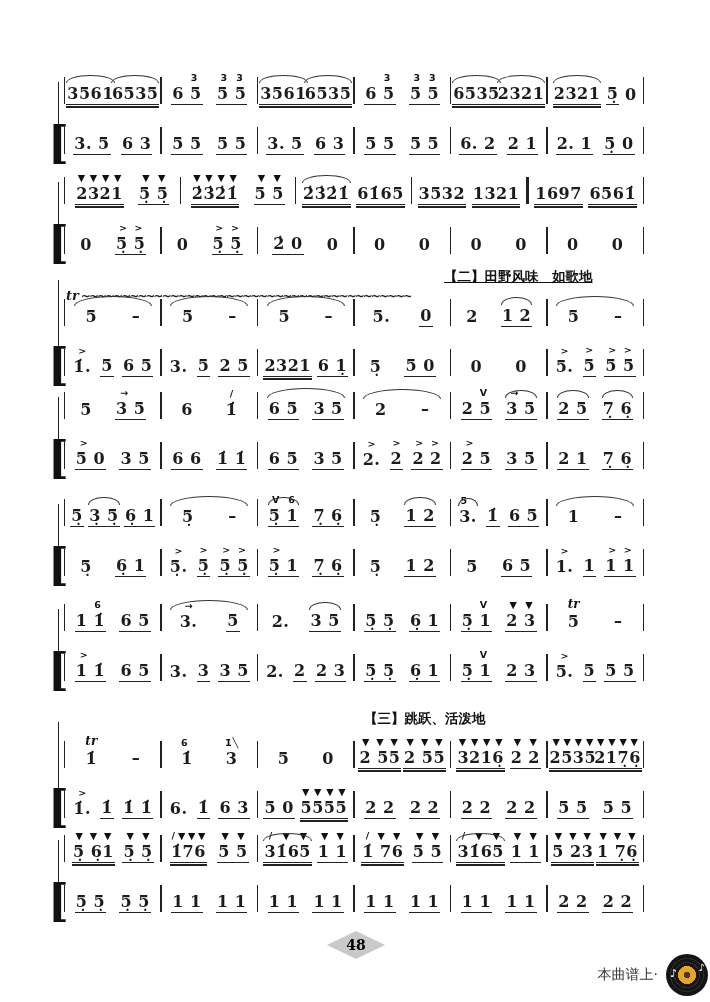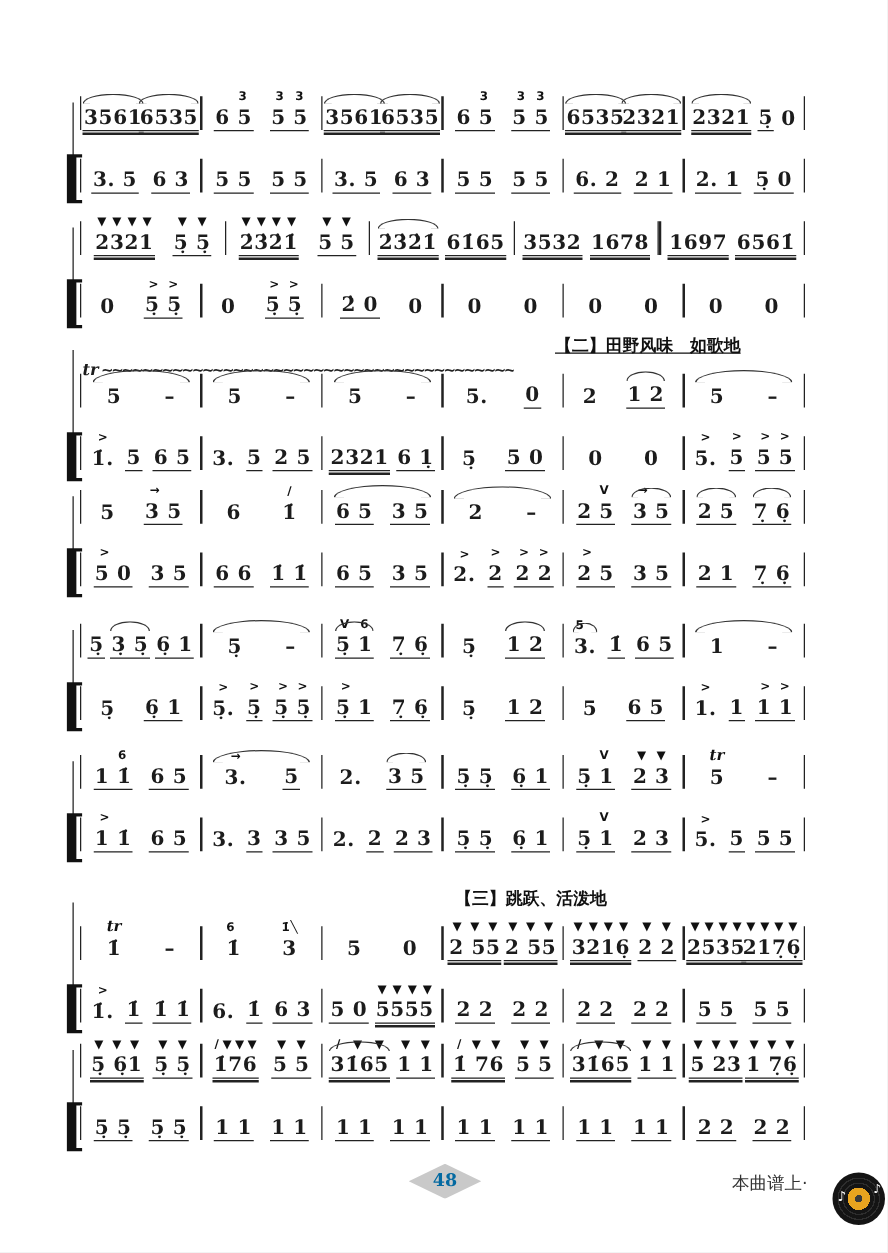"1678" div.nt { text: 1678 -> 1321 }
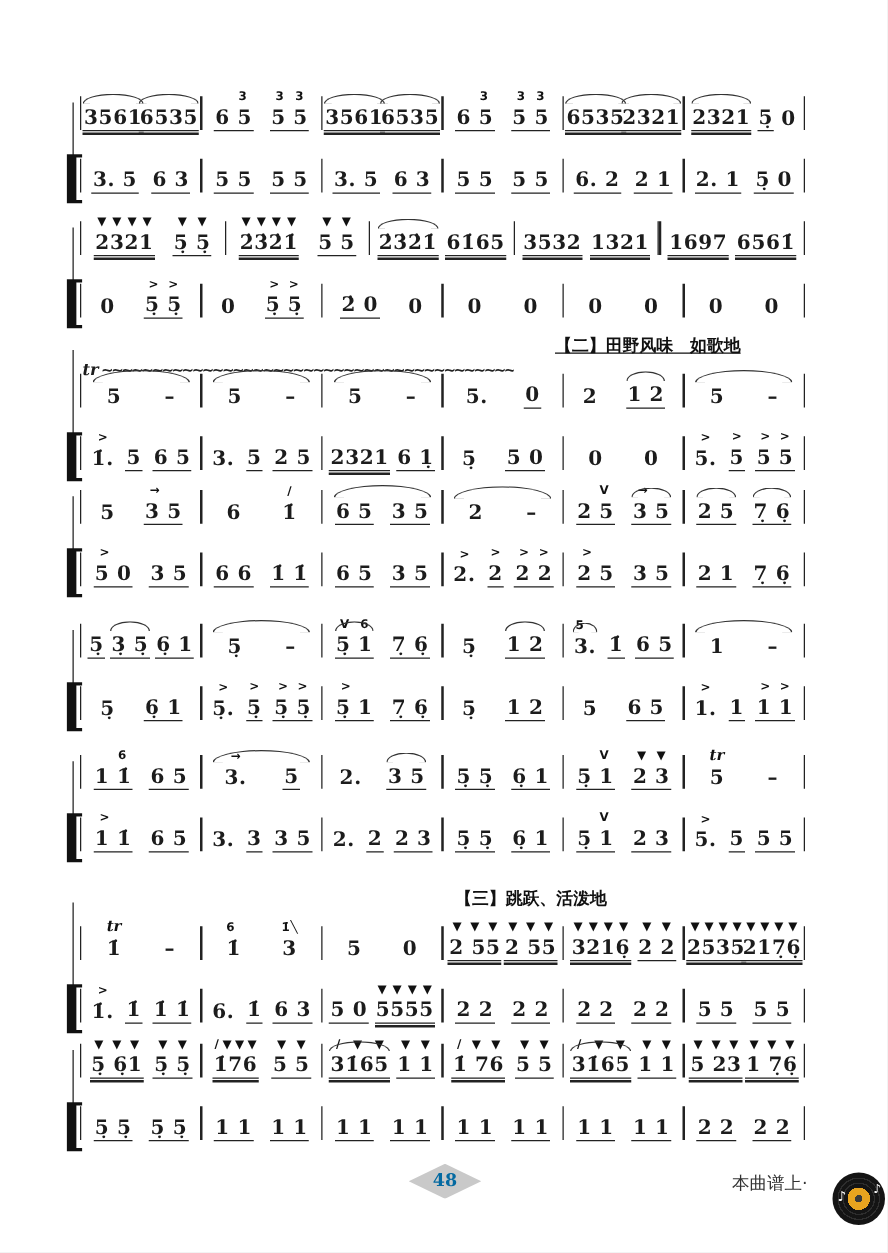"48" .diamond span { color: #0369a1 -> #000000 }
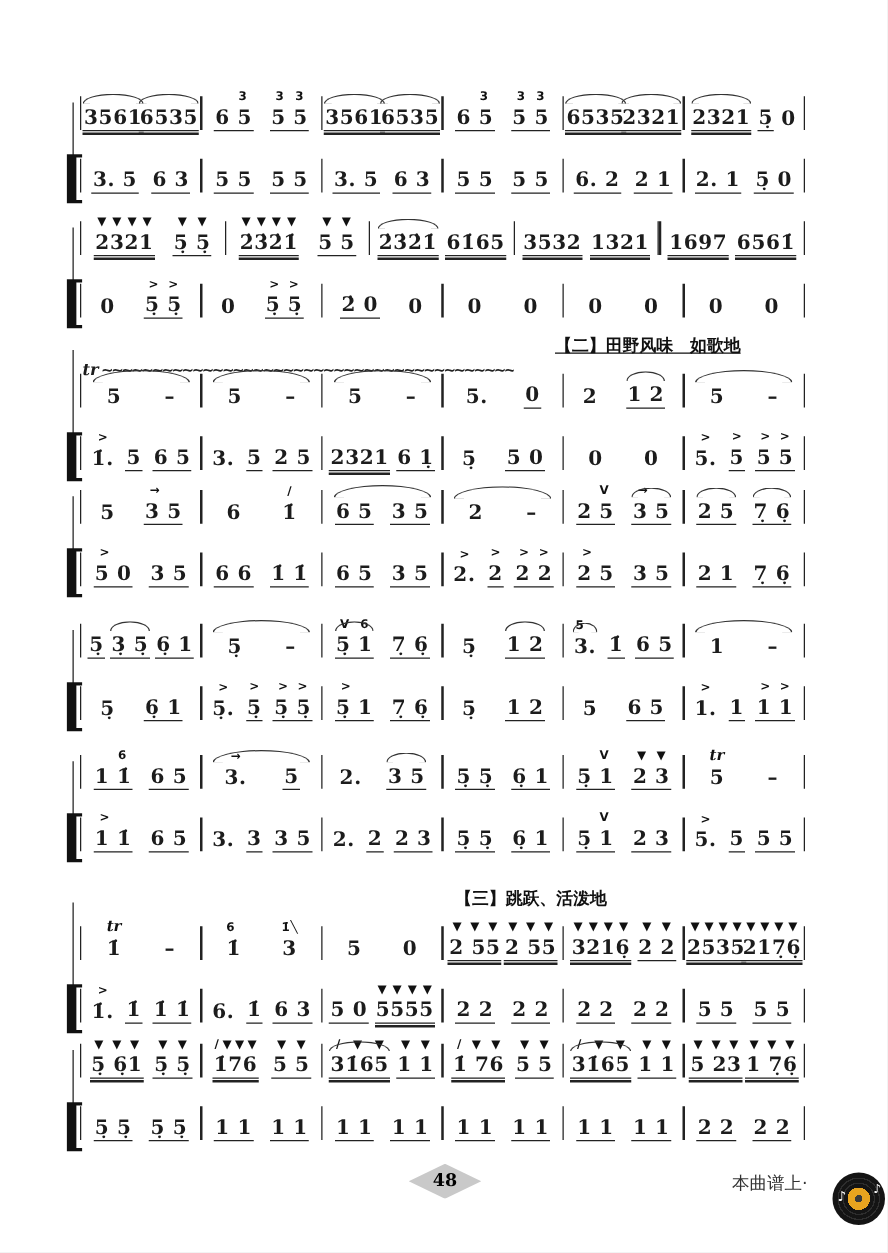"本曲谱上·" .watermark { align-items: flex-start -> center; bottom: 22px -> 6px; gap: 20px -> 8px }
